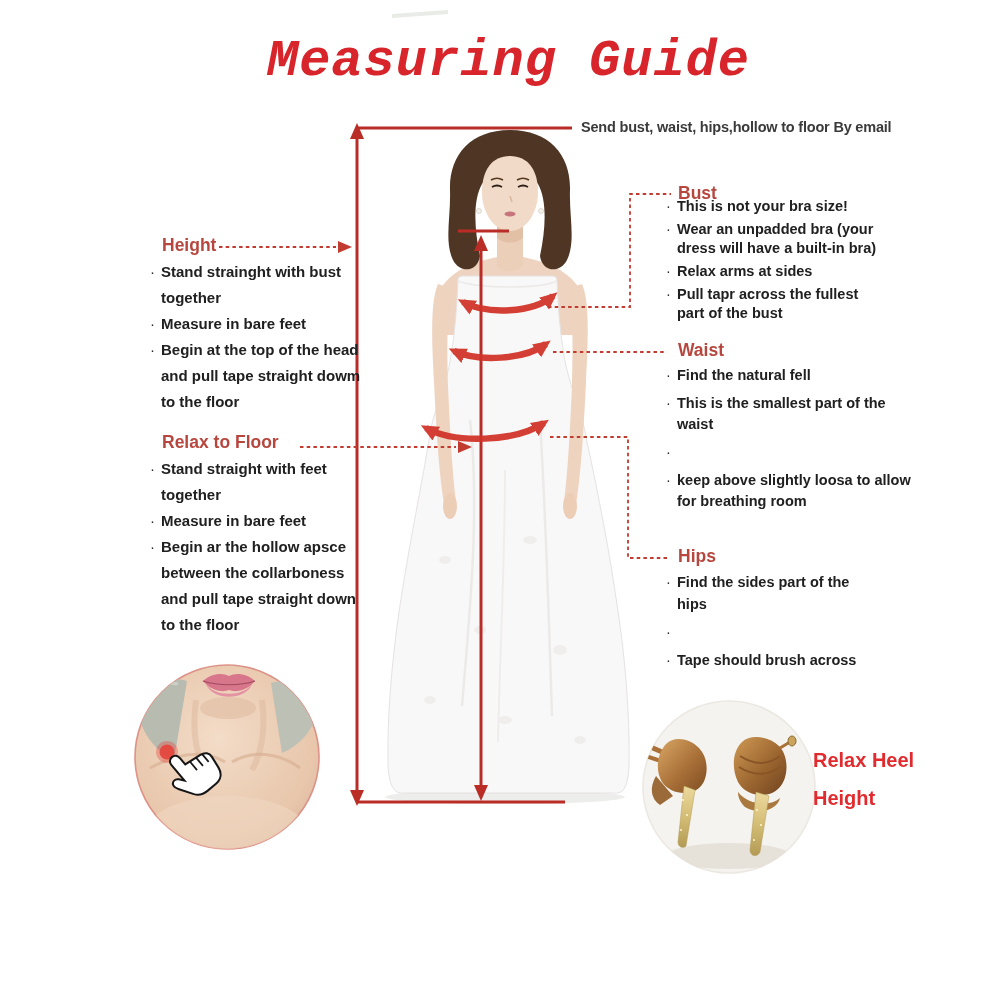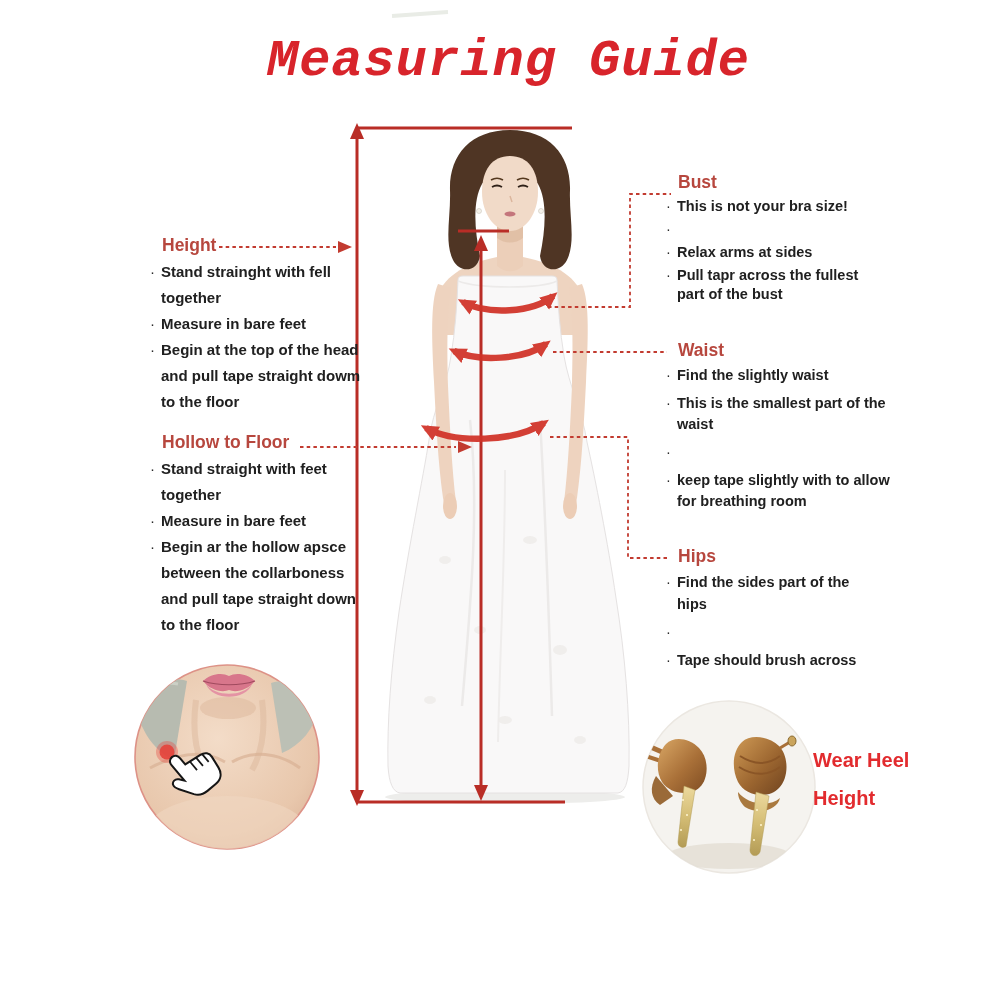"Send bust, waist, hips,hollow to" div.email-note { html: none -> <div>Send bust, waist, hips,hollow to floor By email</div> }
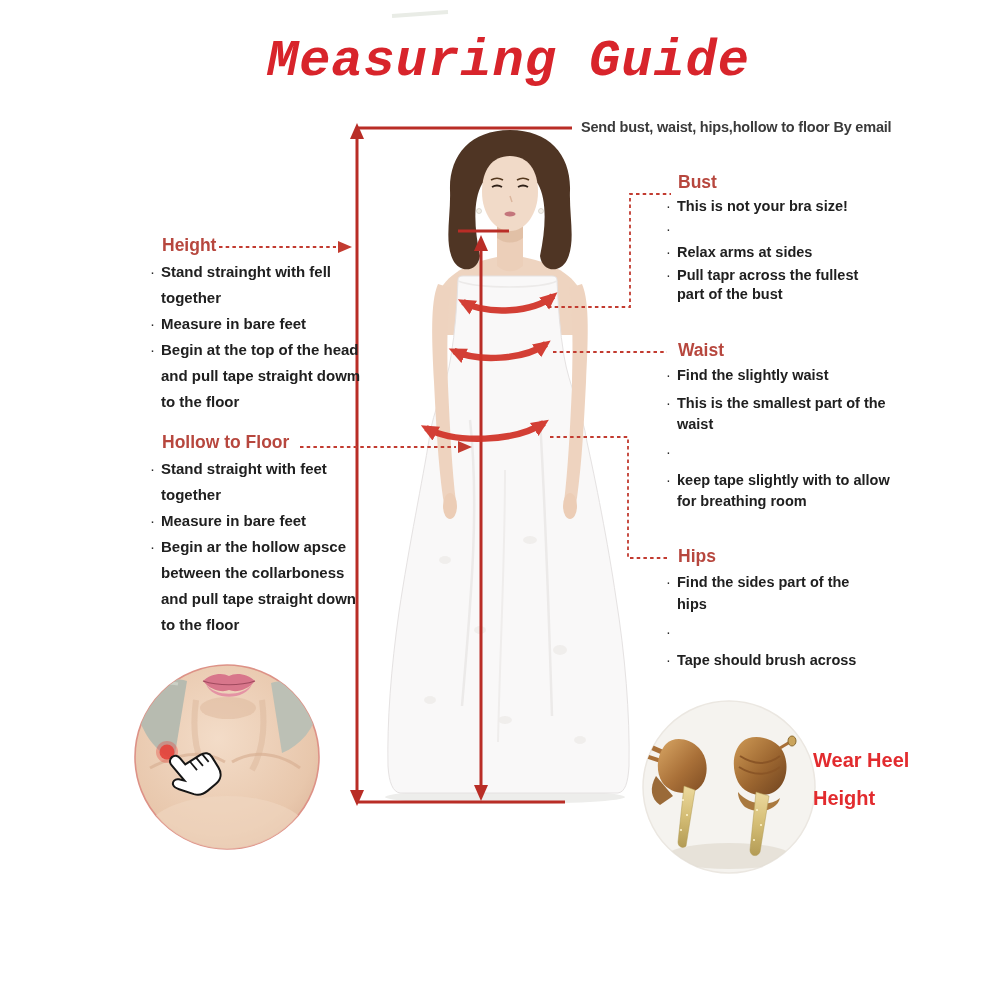"Bust" #label-bust { top: 172px -> 183px }
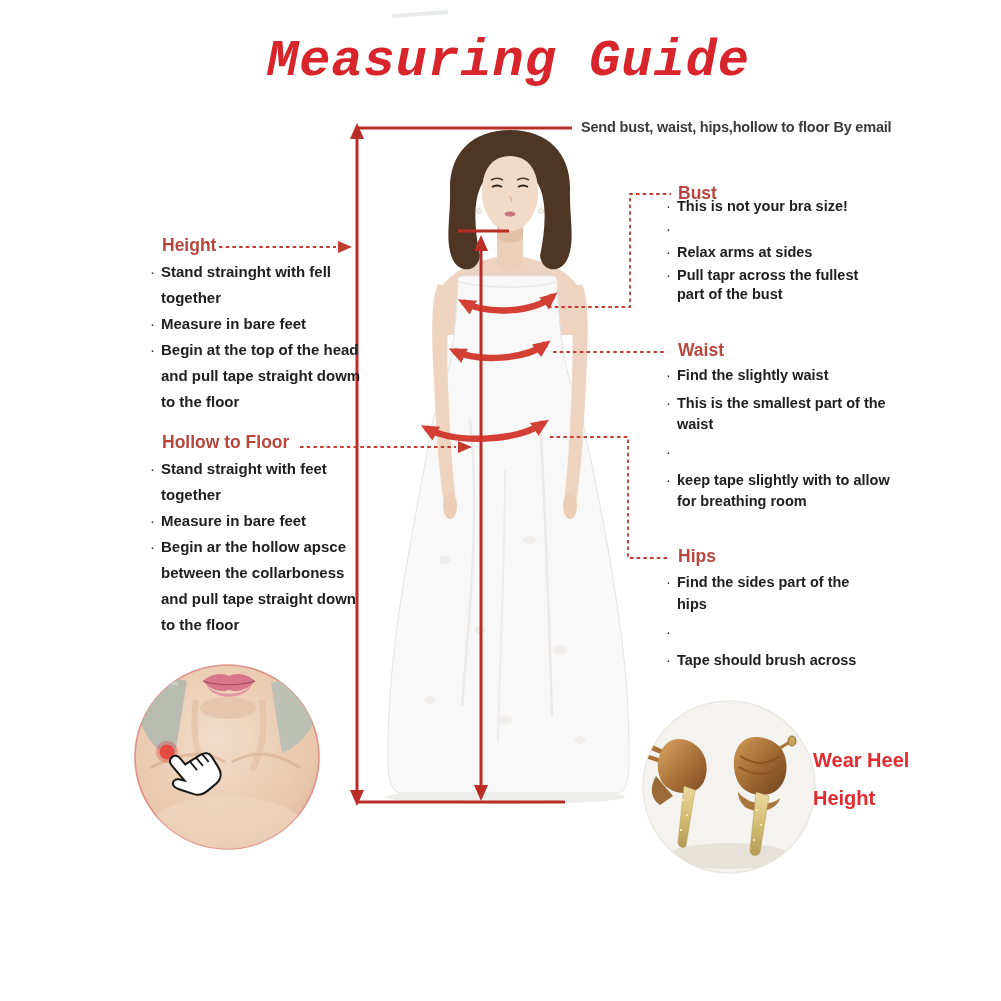"Wear an unpadded bra (your" span.btext { html: none -> <span>Wear an unpadded bra (your dress will have a built-in bra)</span> }
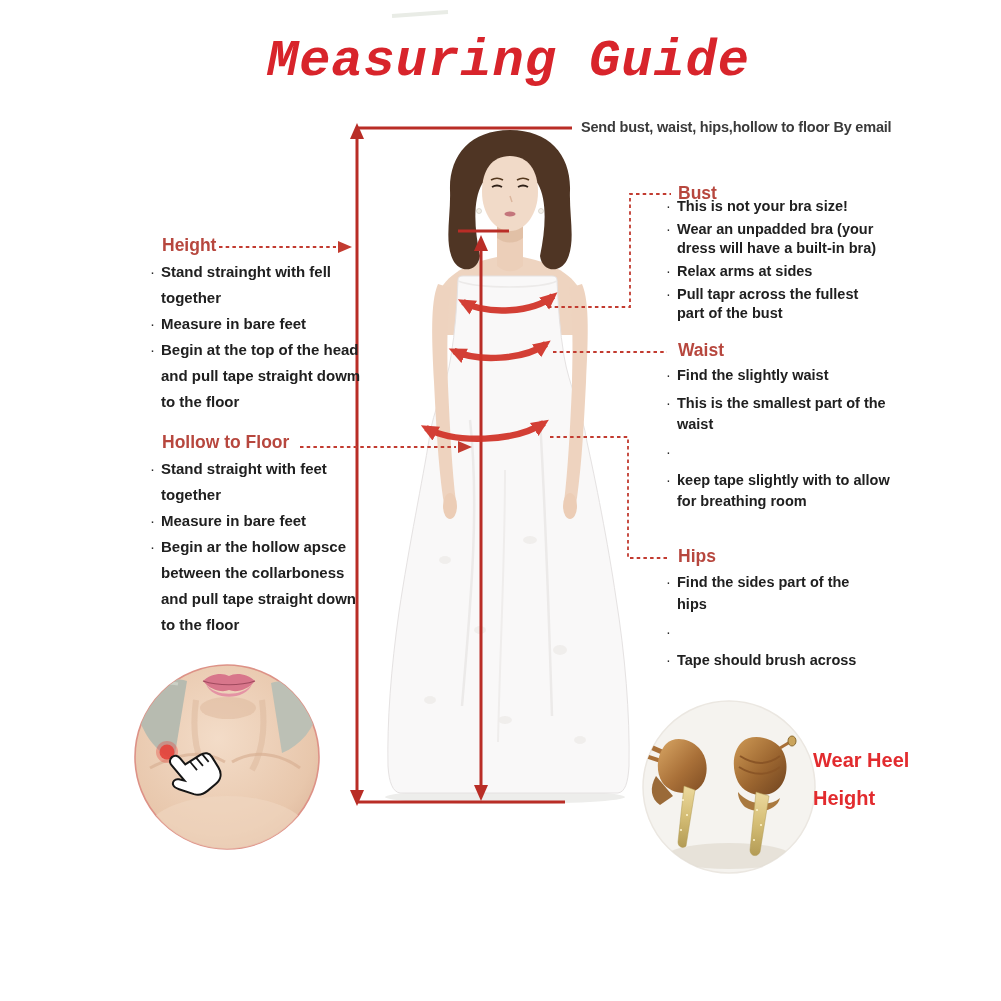"Stand strainght with fell" span.btext { text: fell -> bust }
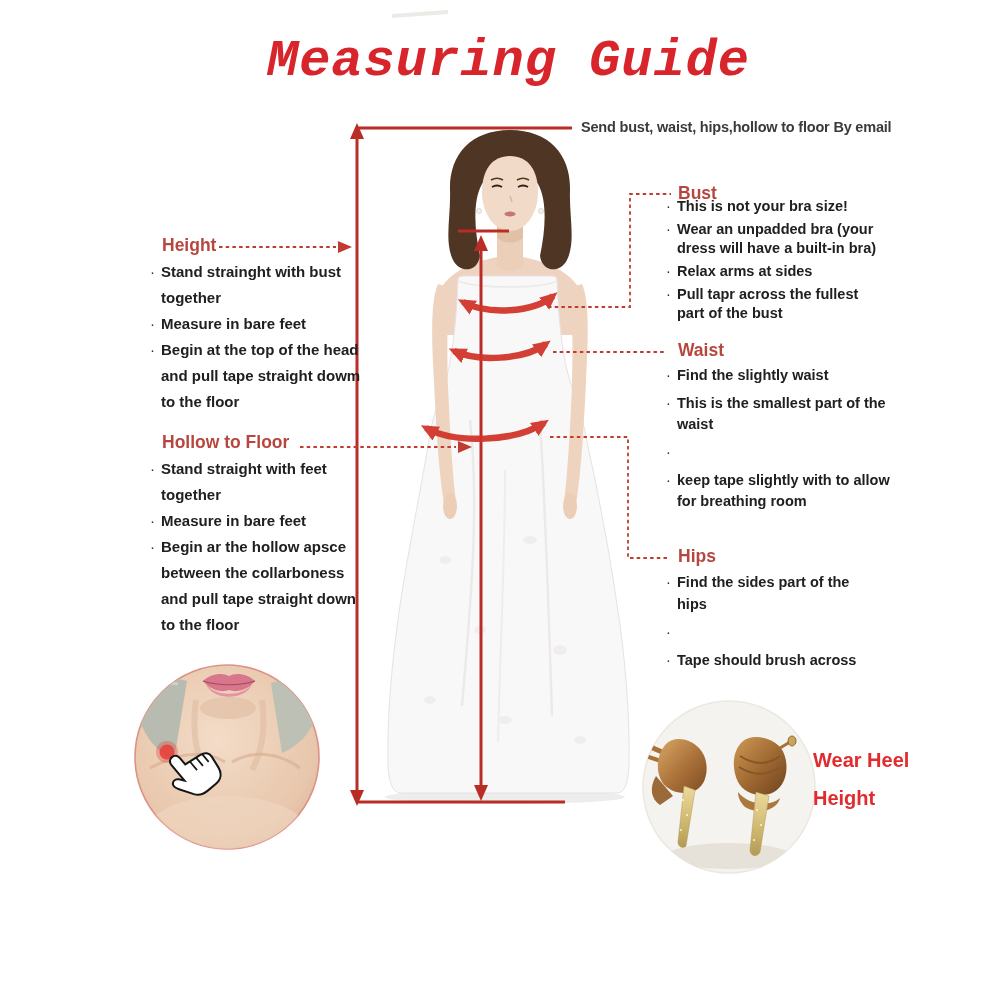"Find the slightly waist" span.btext { text: slightly waist -> natural fell }
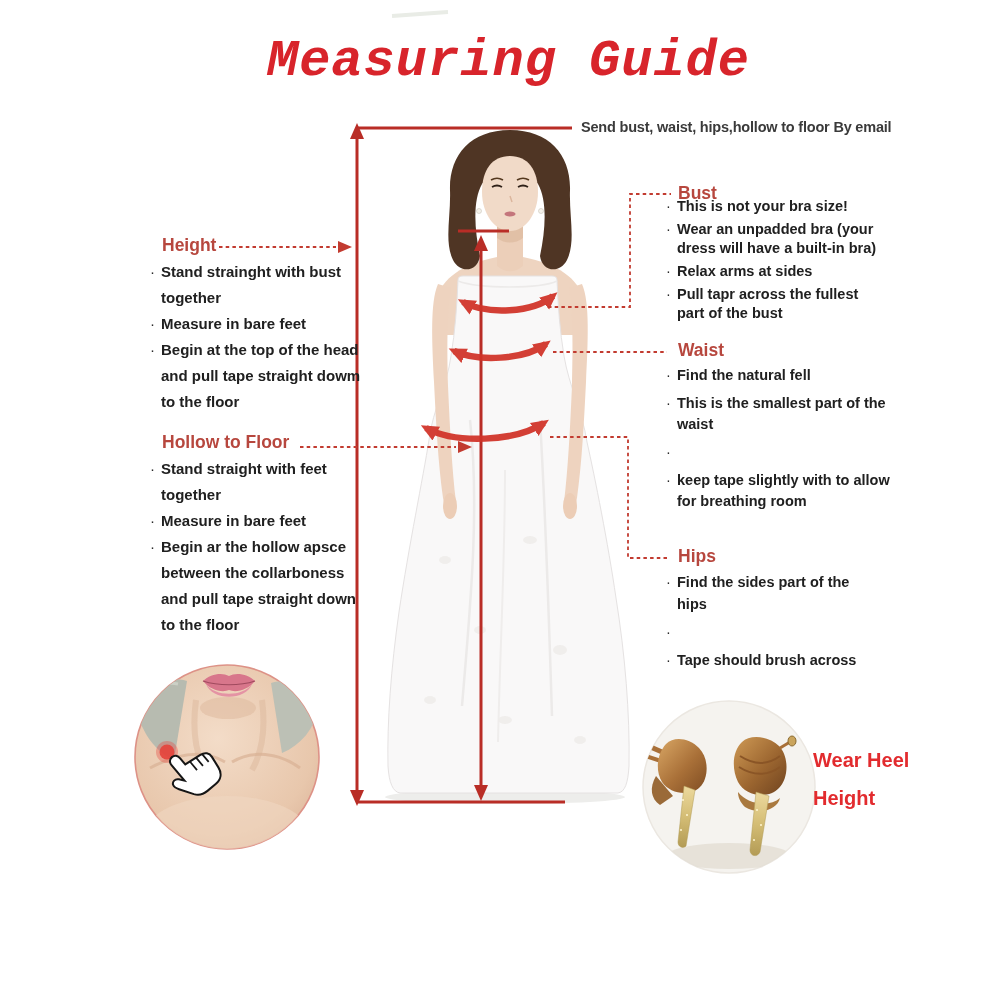"Hollow to Floor" div.seclabel { text: Hollow -> Relax }
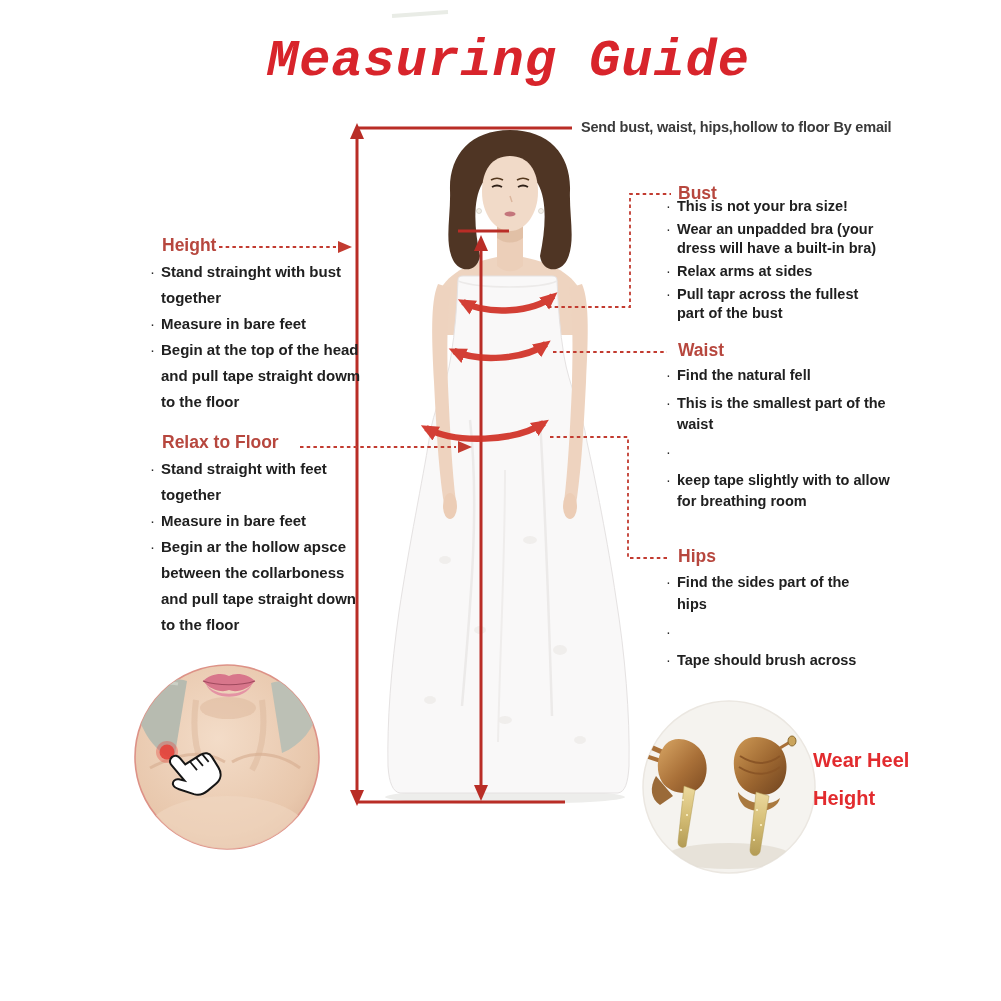"keep tape slightly with to" span.btext { text: tape slightly with -> above slightly loosa }
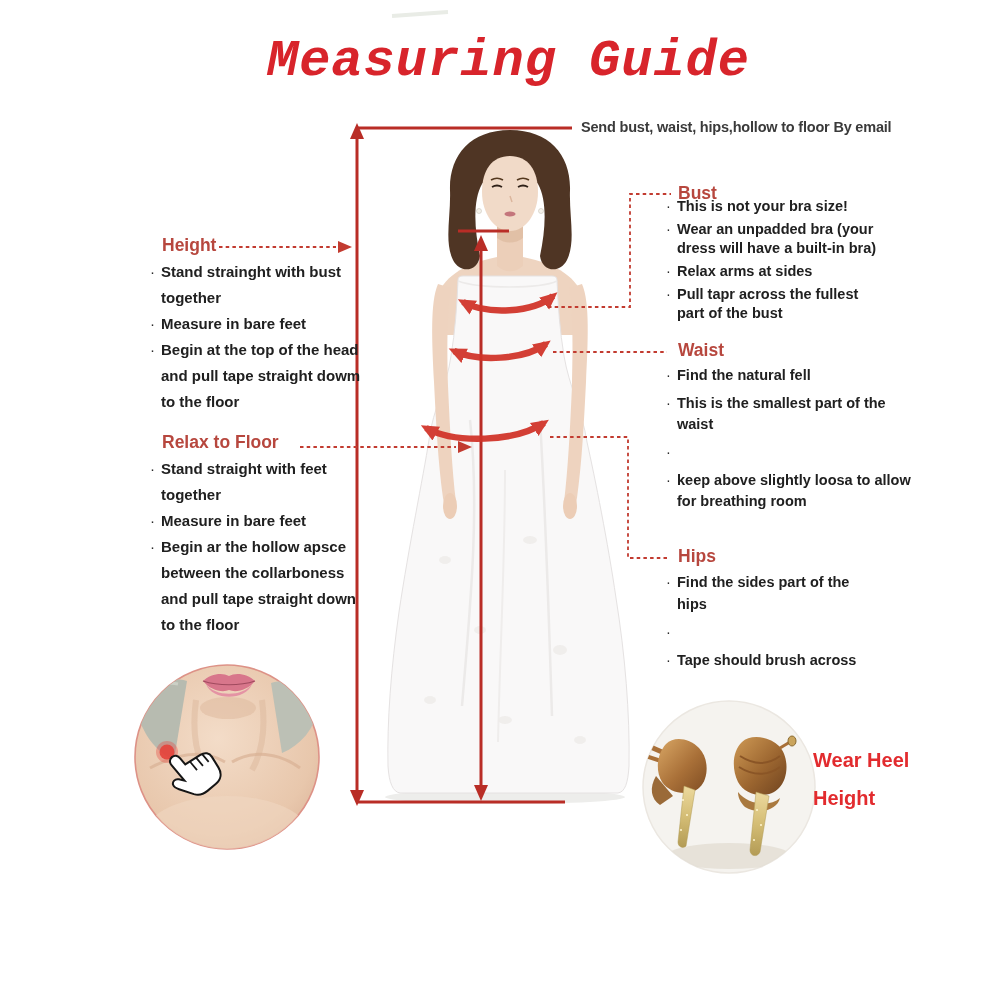"Wear Heel" div { text: Wear -> Relax }
